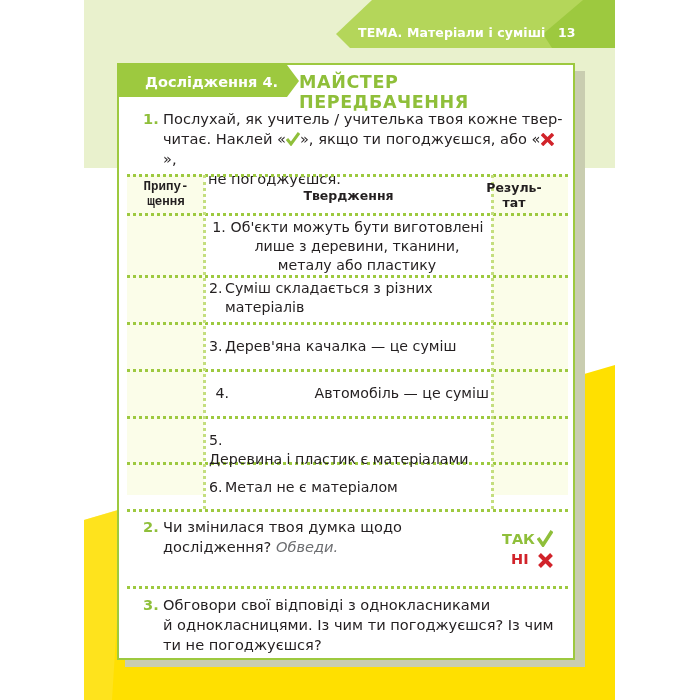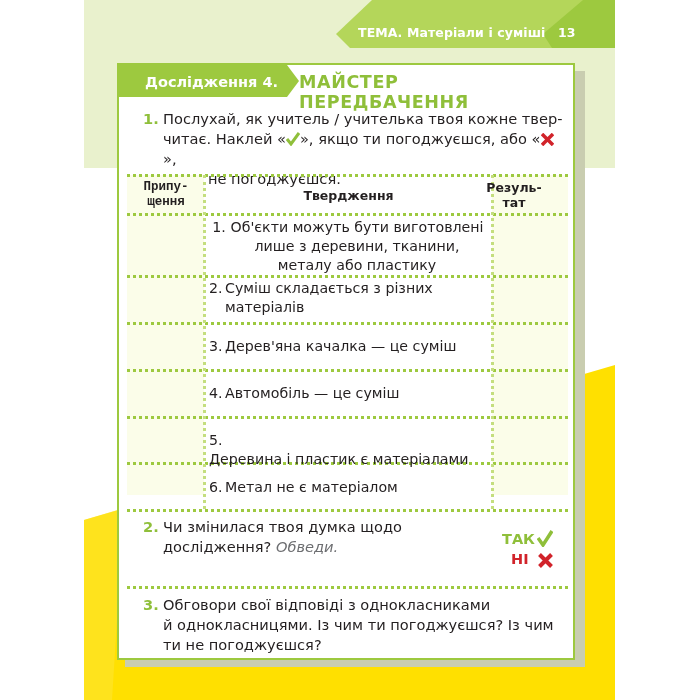"4. Автомобіль — це суміш" div.row-text { text-align: none -> right }
